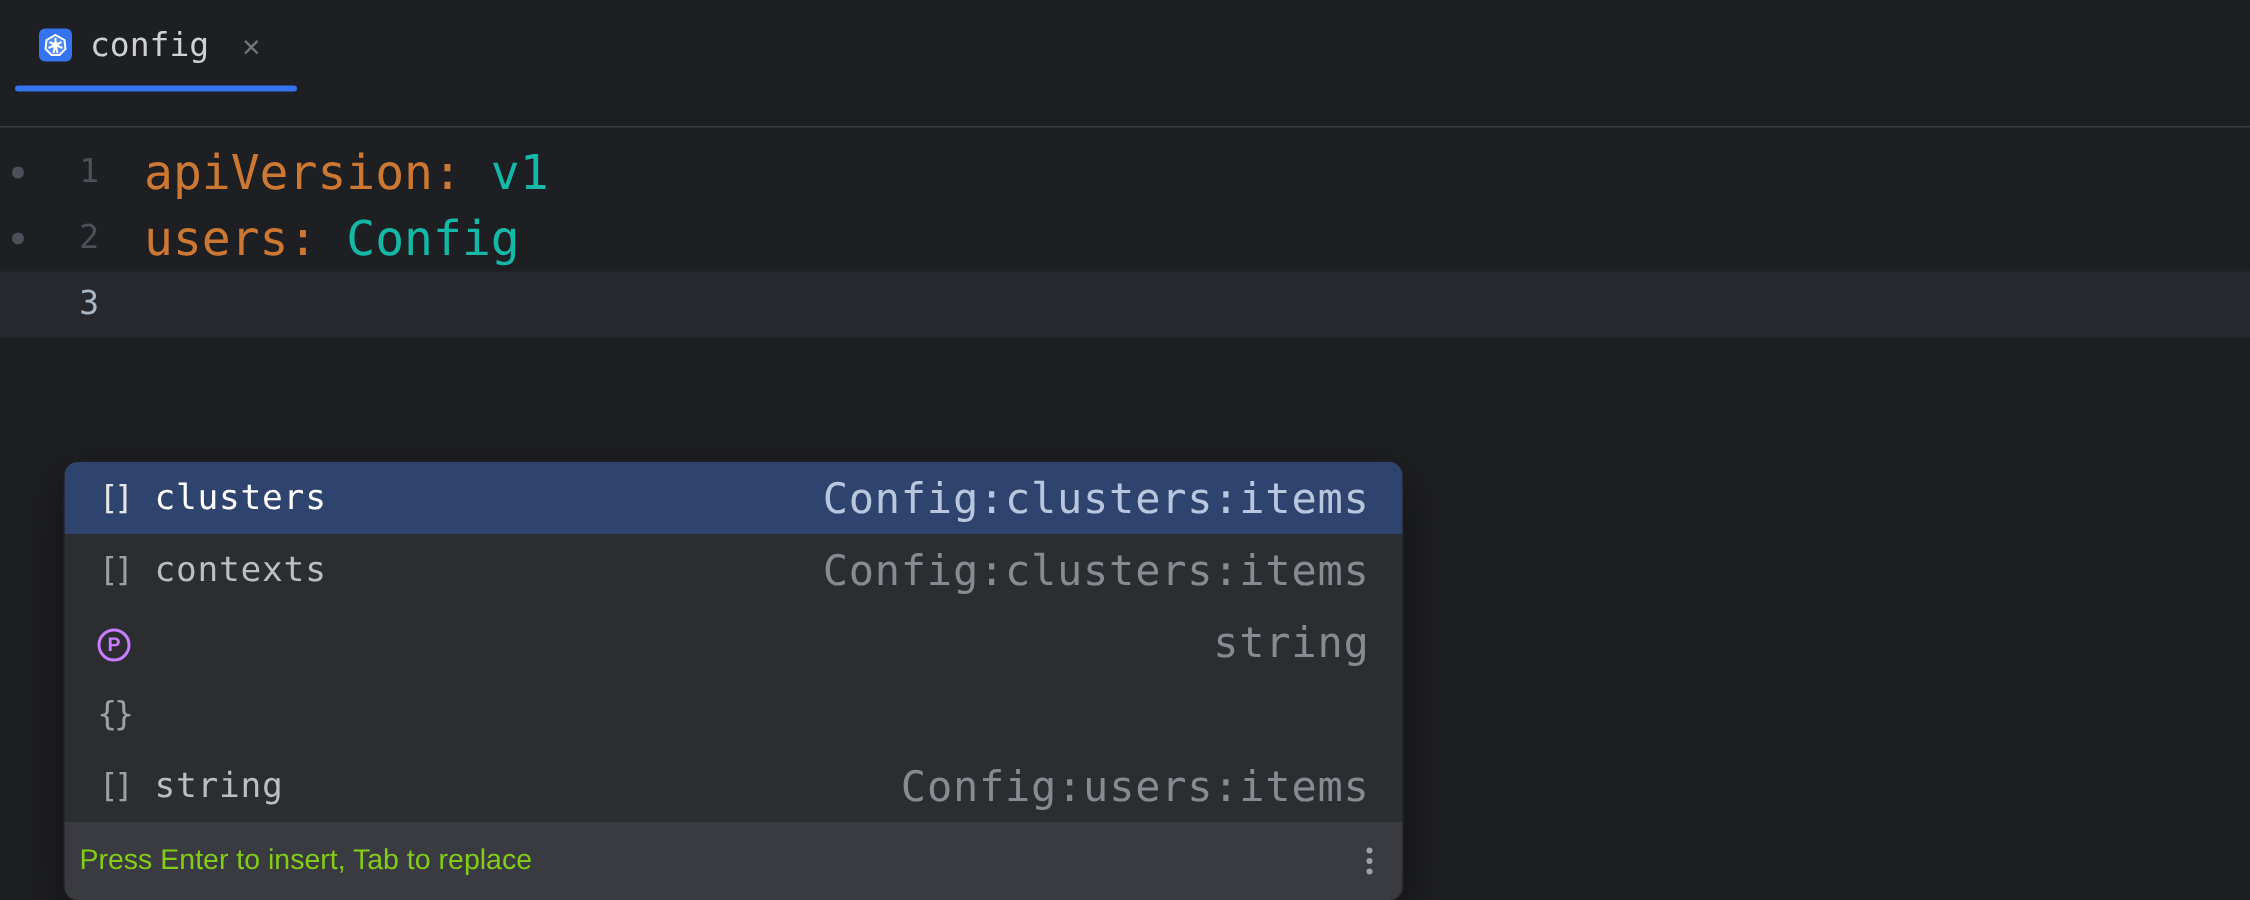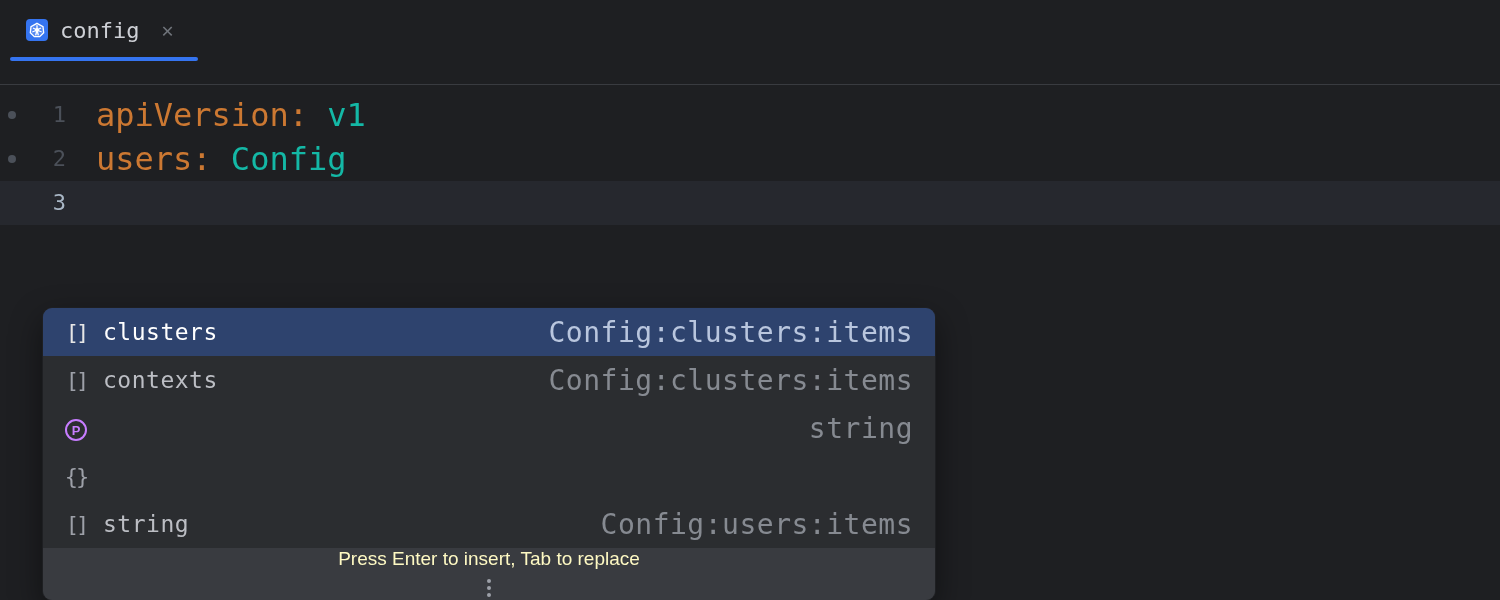"Press Enter to insert, Tab" .popup-hint { color: #fef9c3 -> #84cc16; flex-direction: column -> none }
